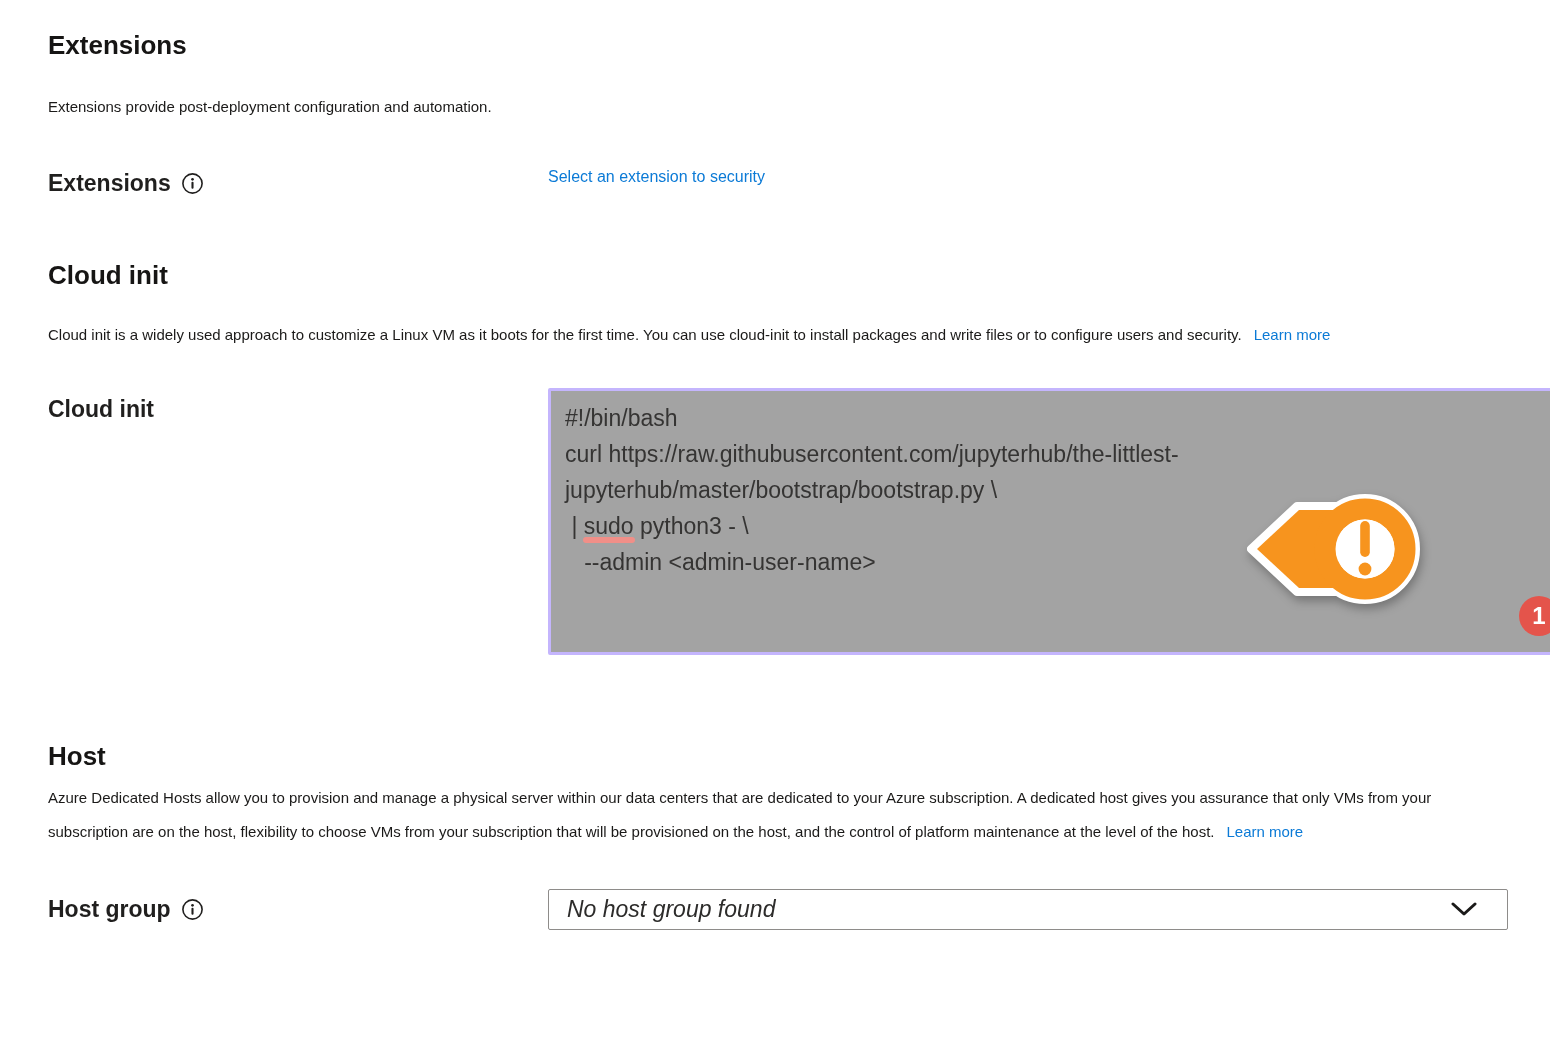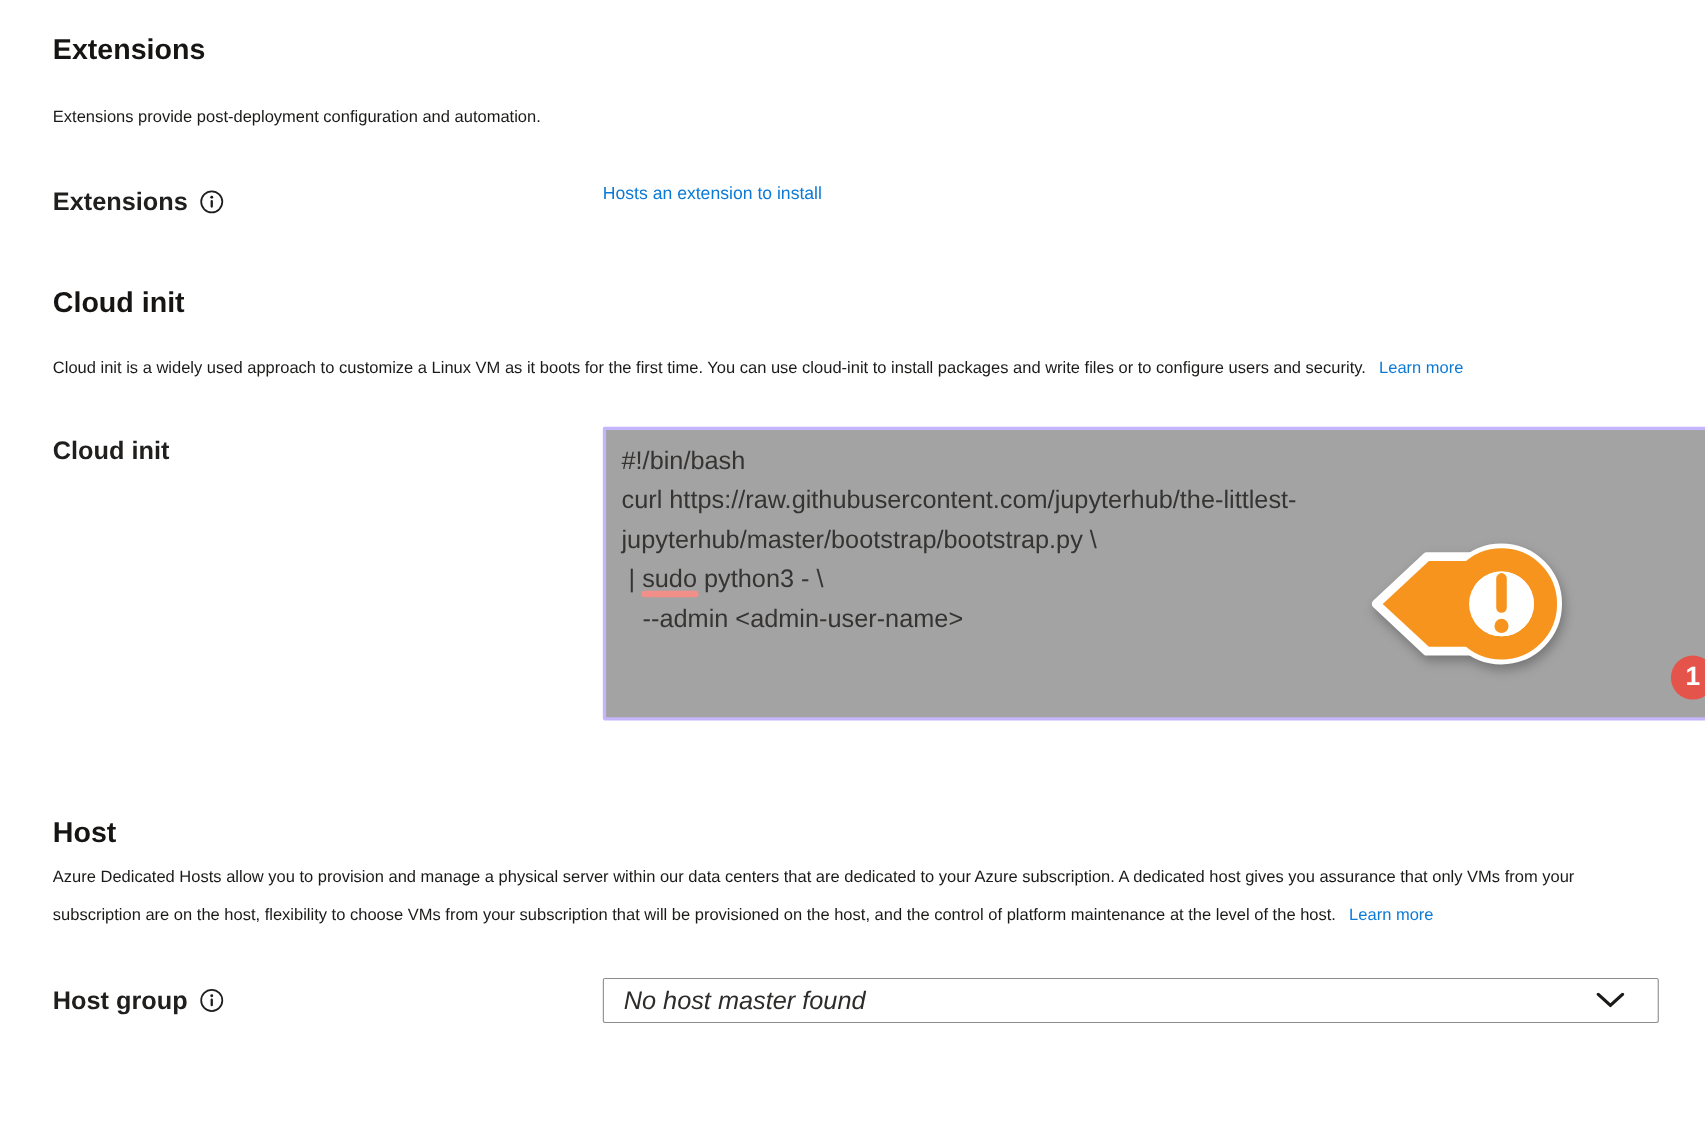"Hosts an extension to install" a.link { text: Hosts an extension to install -> Select an extension to security }
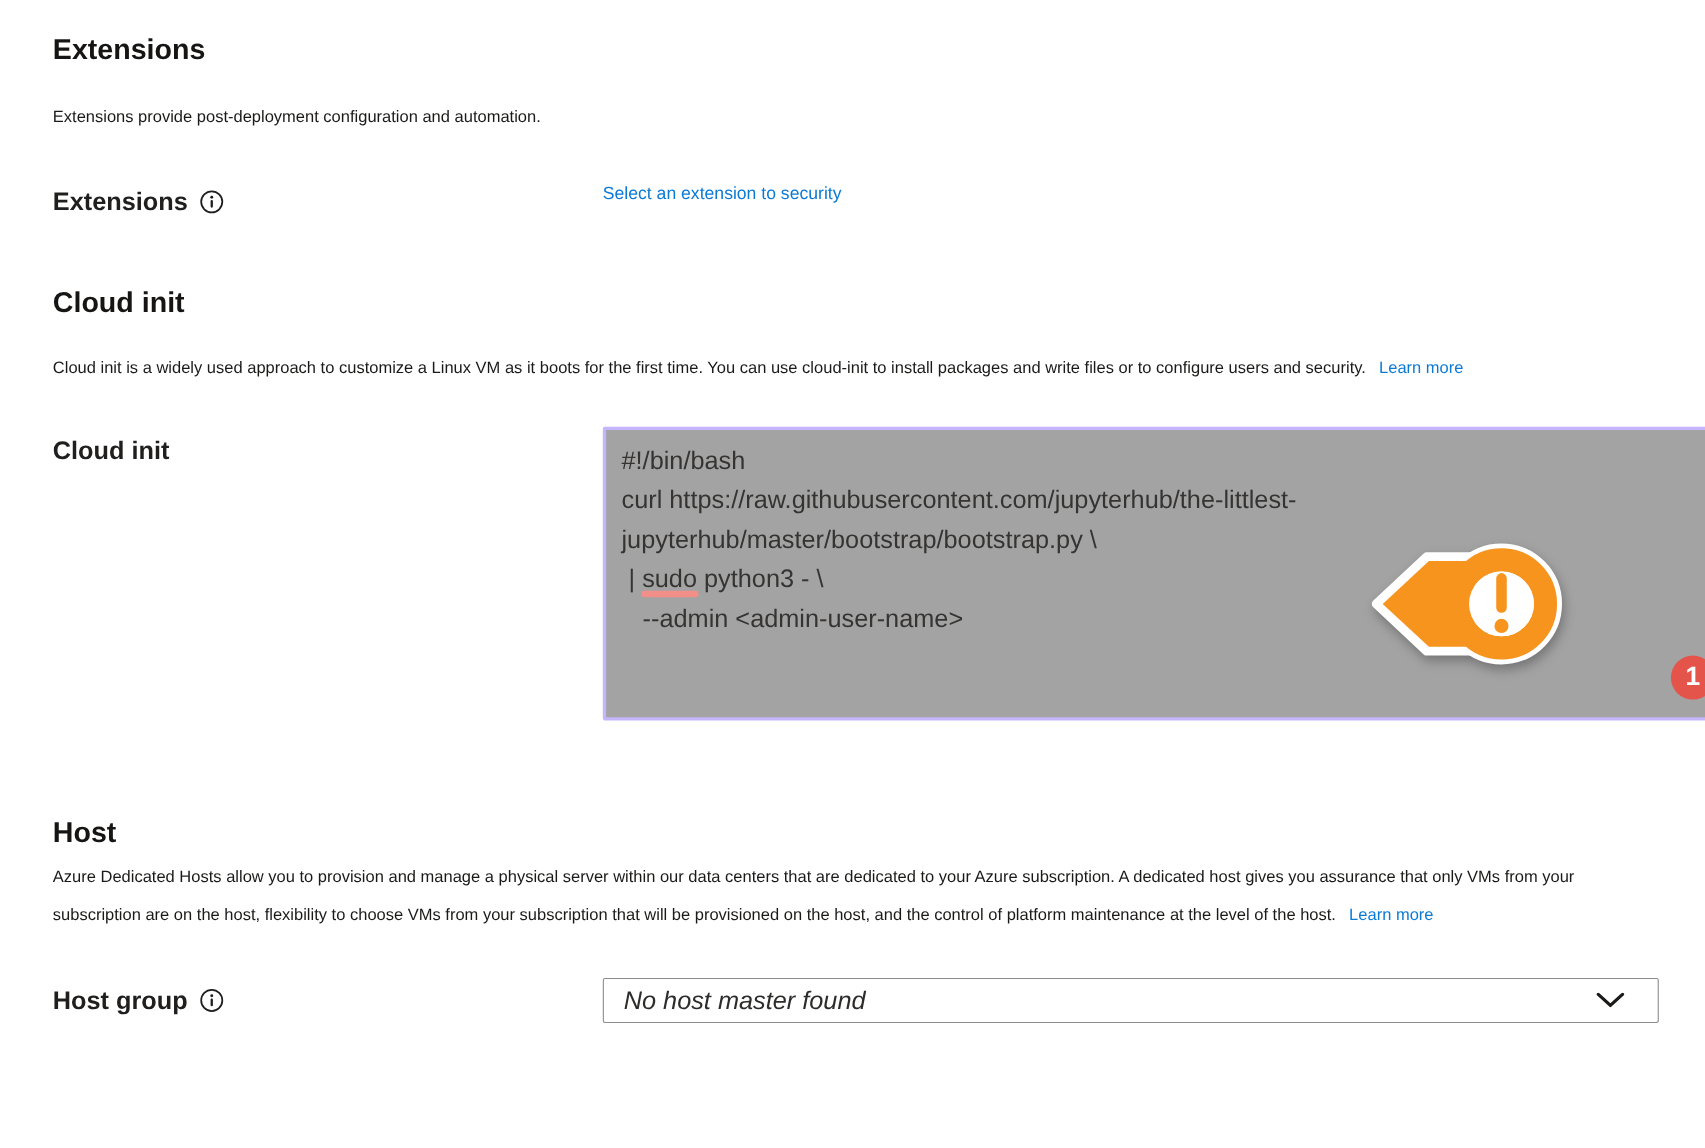"No host master found" span.dropdown-value { text: master -> group }
